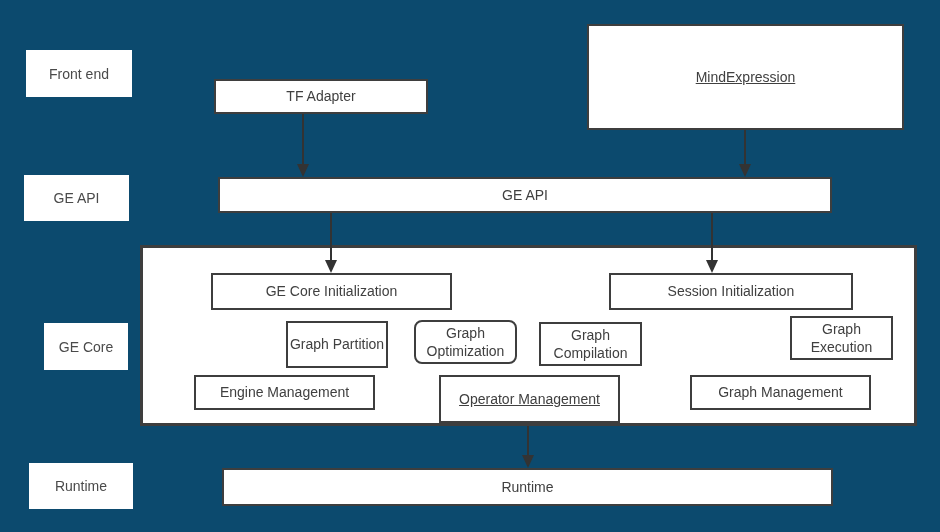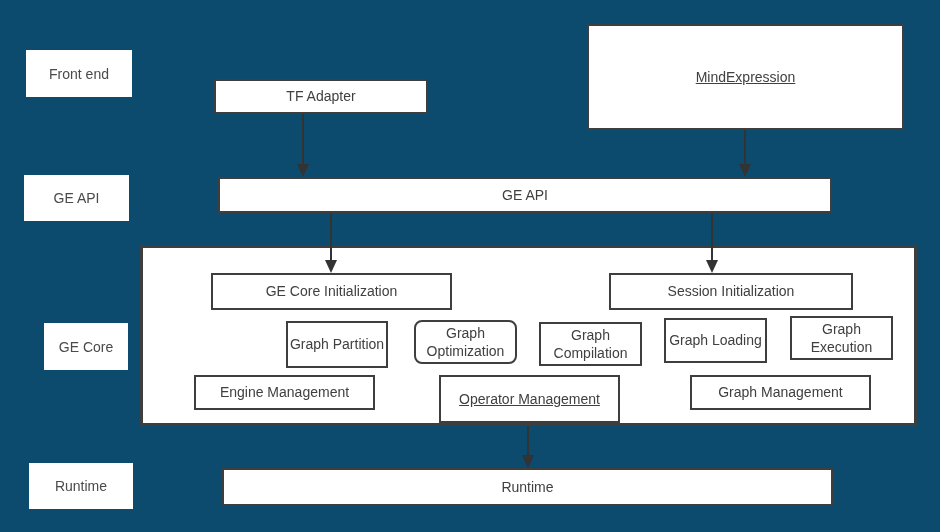"Graph Loading" div.box { html: <div>Graph Loading</div> -> none }
